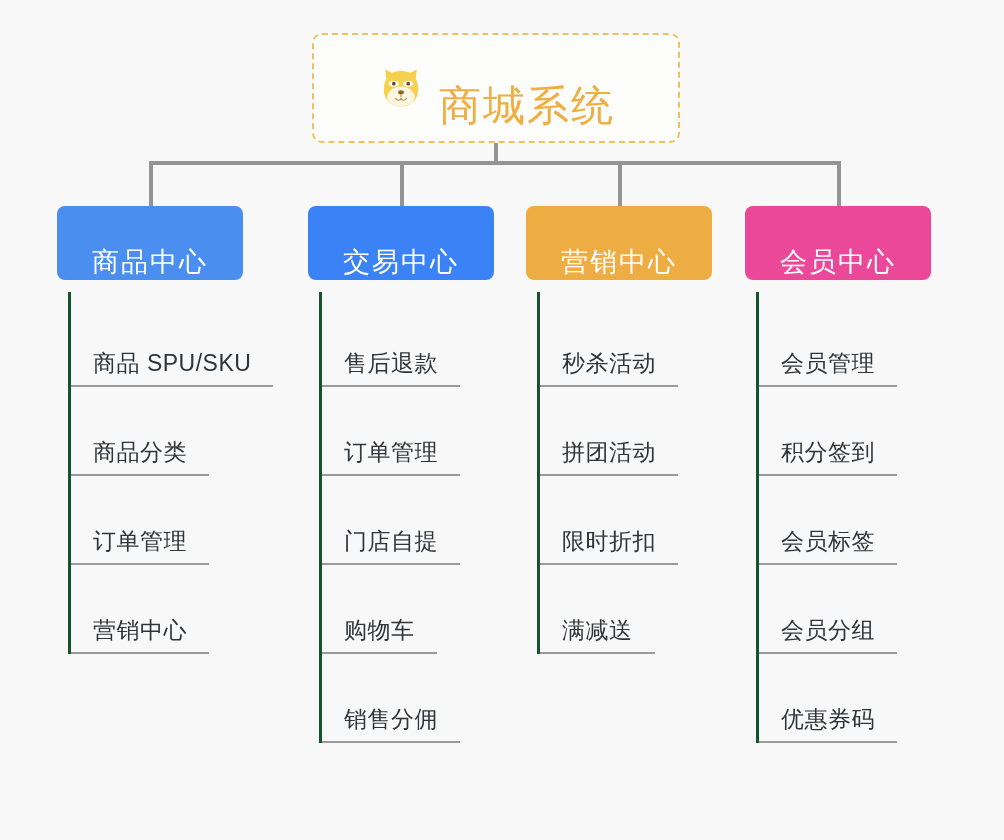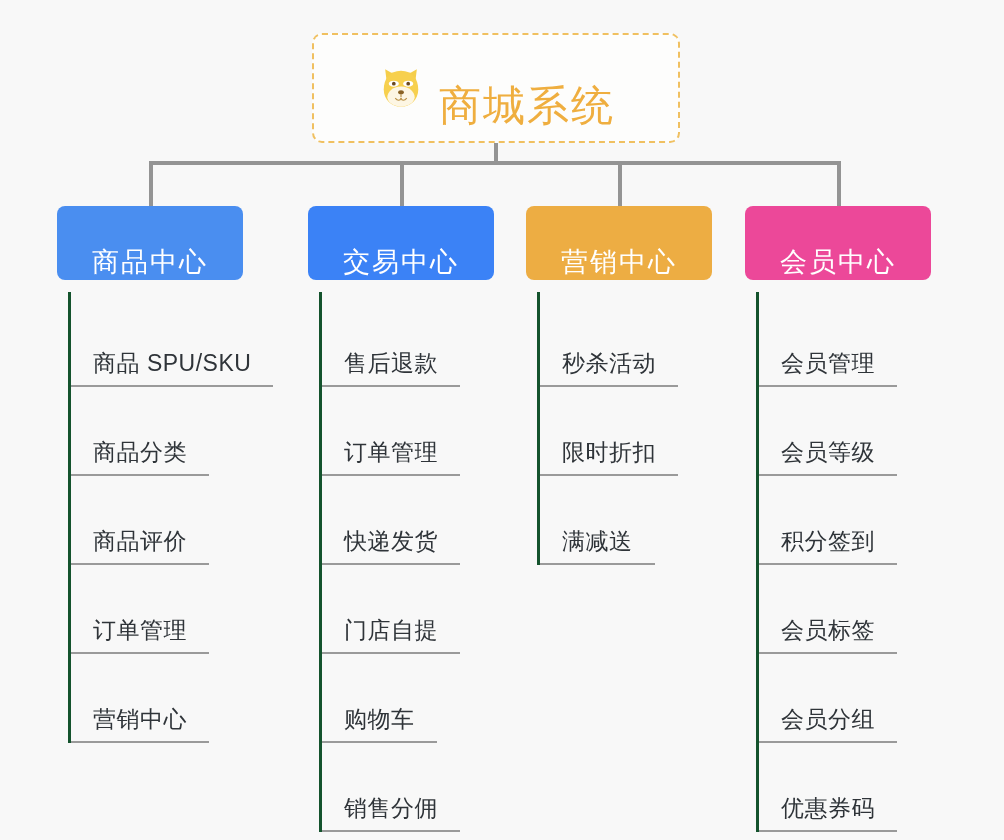"拼团活动" div.leaf-item { html: none -> <div> <span><span>拼团活动</span></span> </div> }
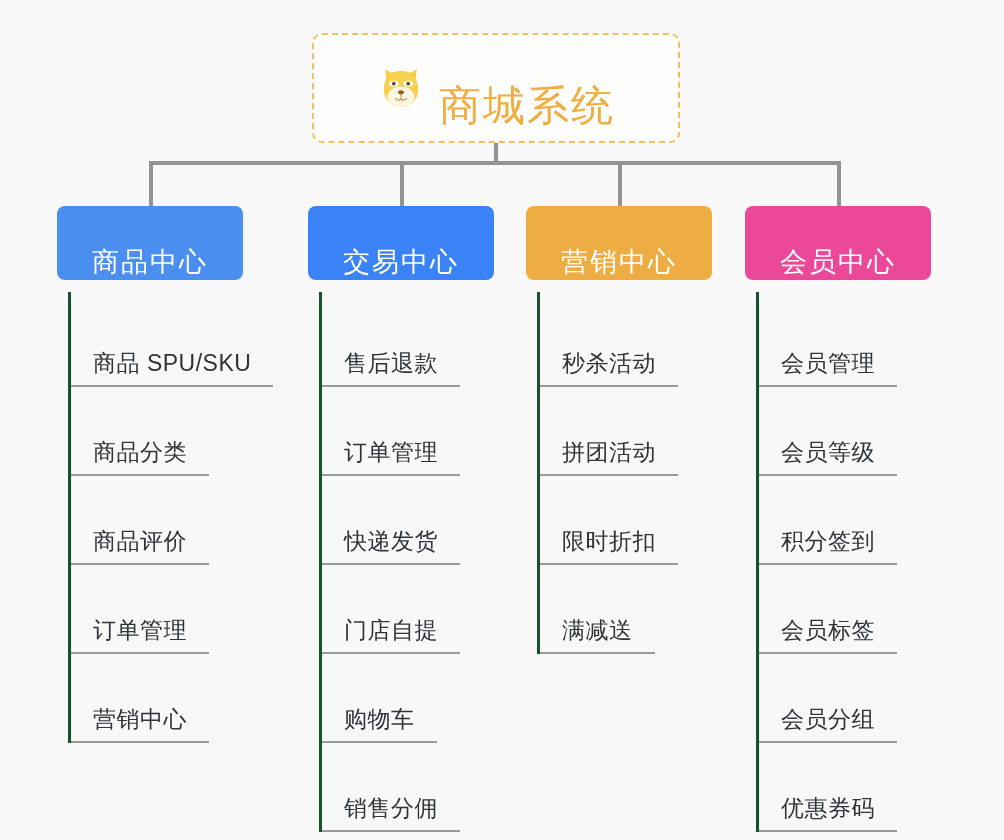"会员等级" div.leaf-item { html: <div> <span><span>会员等级</span></span> </div> -> none }
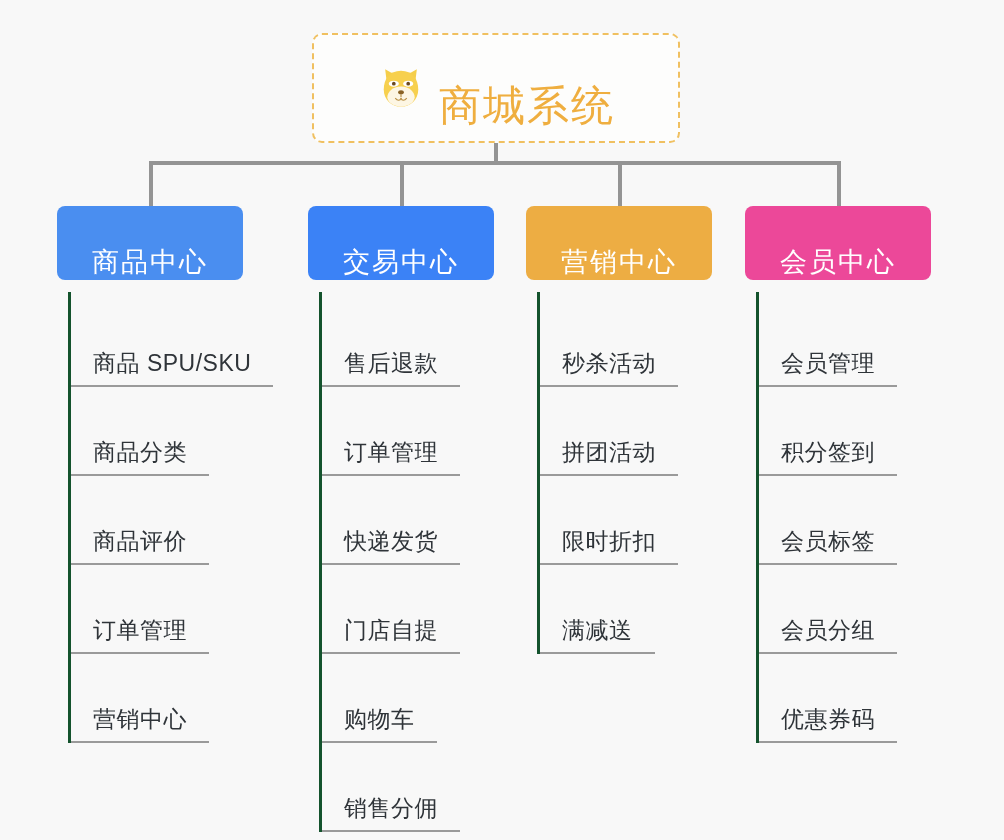"商品评价" div.leaf-item { html: <div> <span><span>商品评价</span></span> </div> -> none }
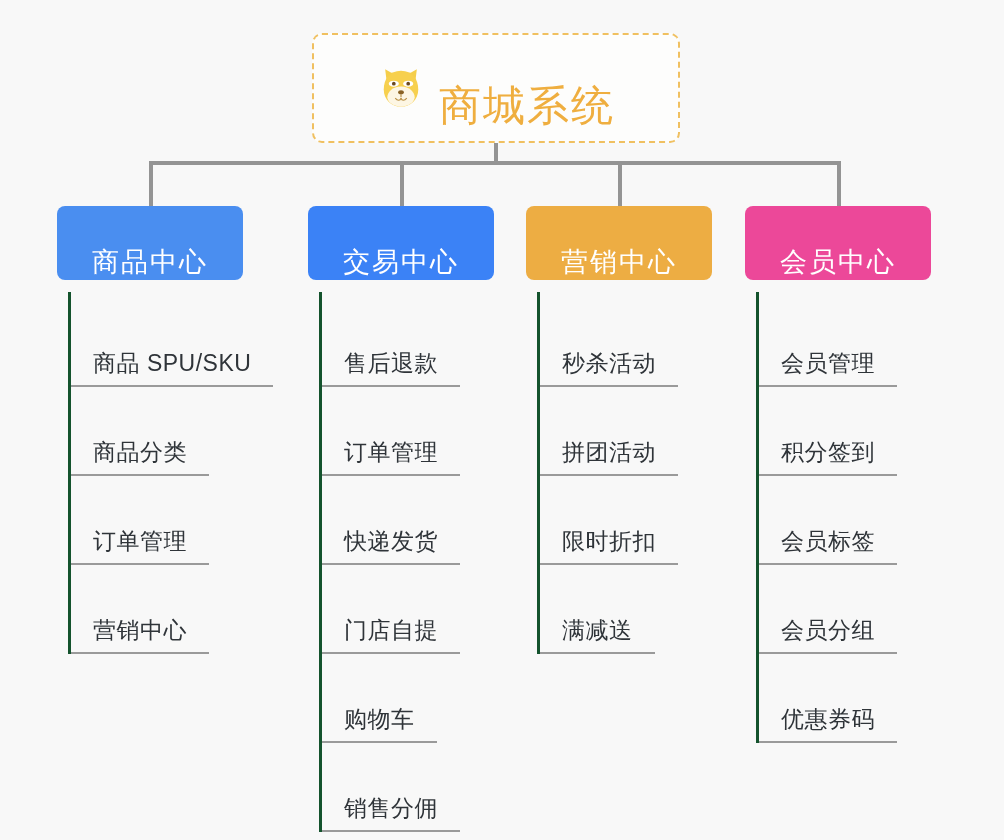"快递发货" div.leaf-item { html: <div> <span><span>快递发货</span></span> </div> -> none }
